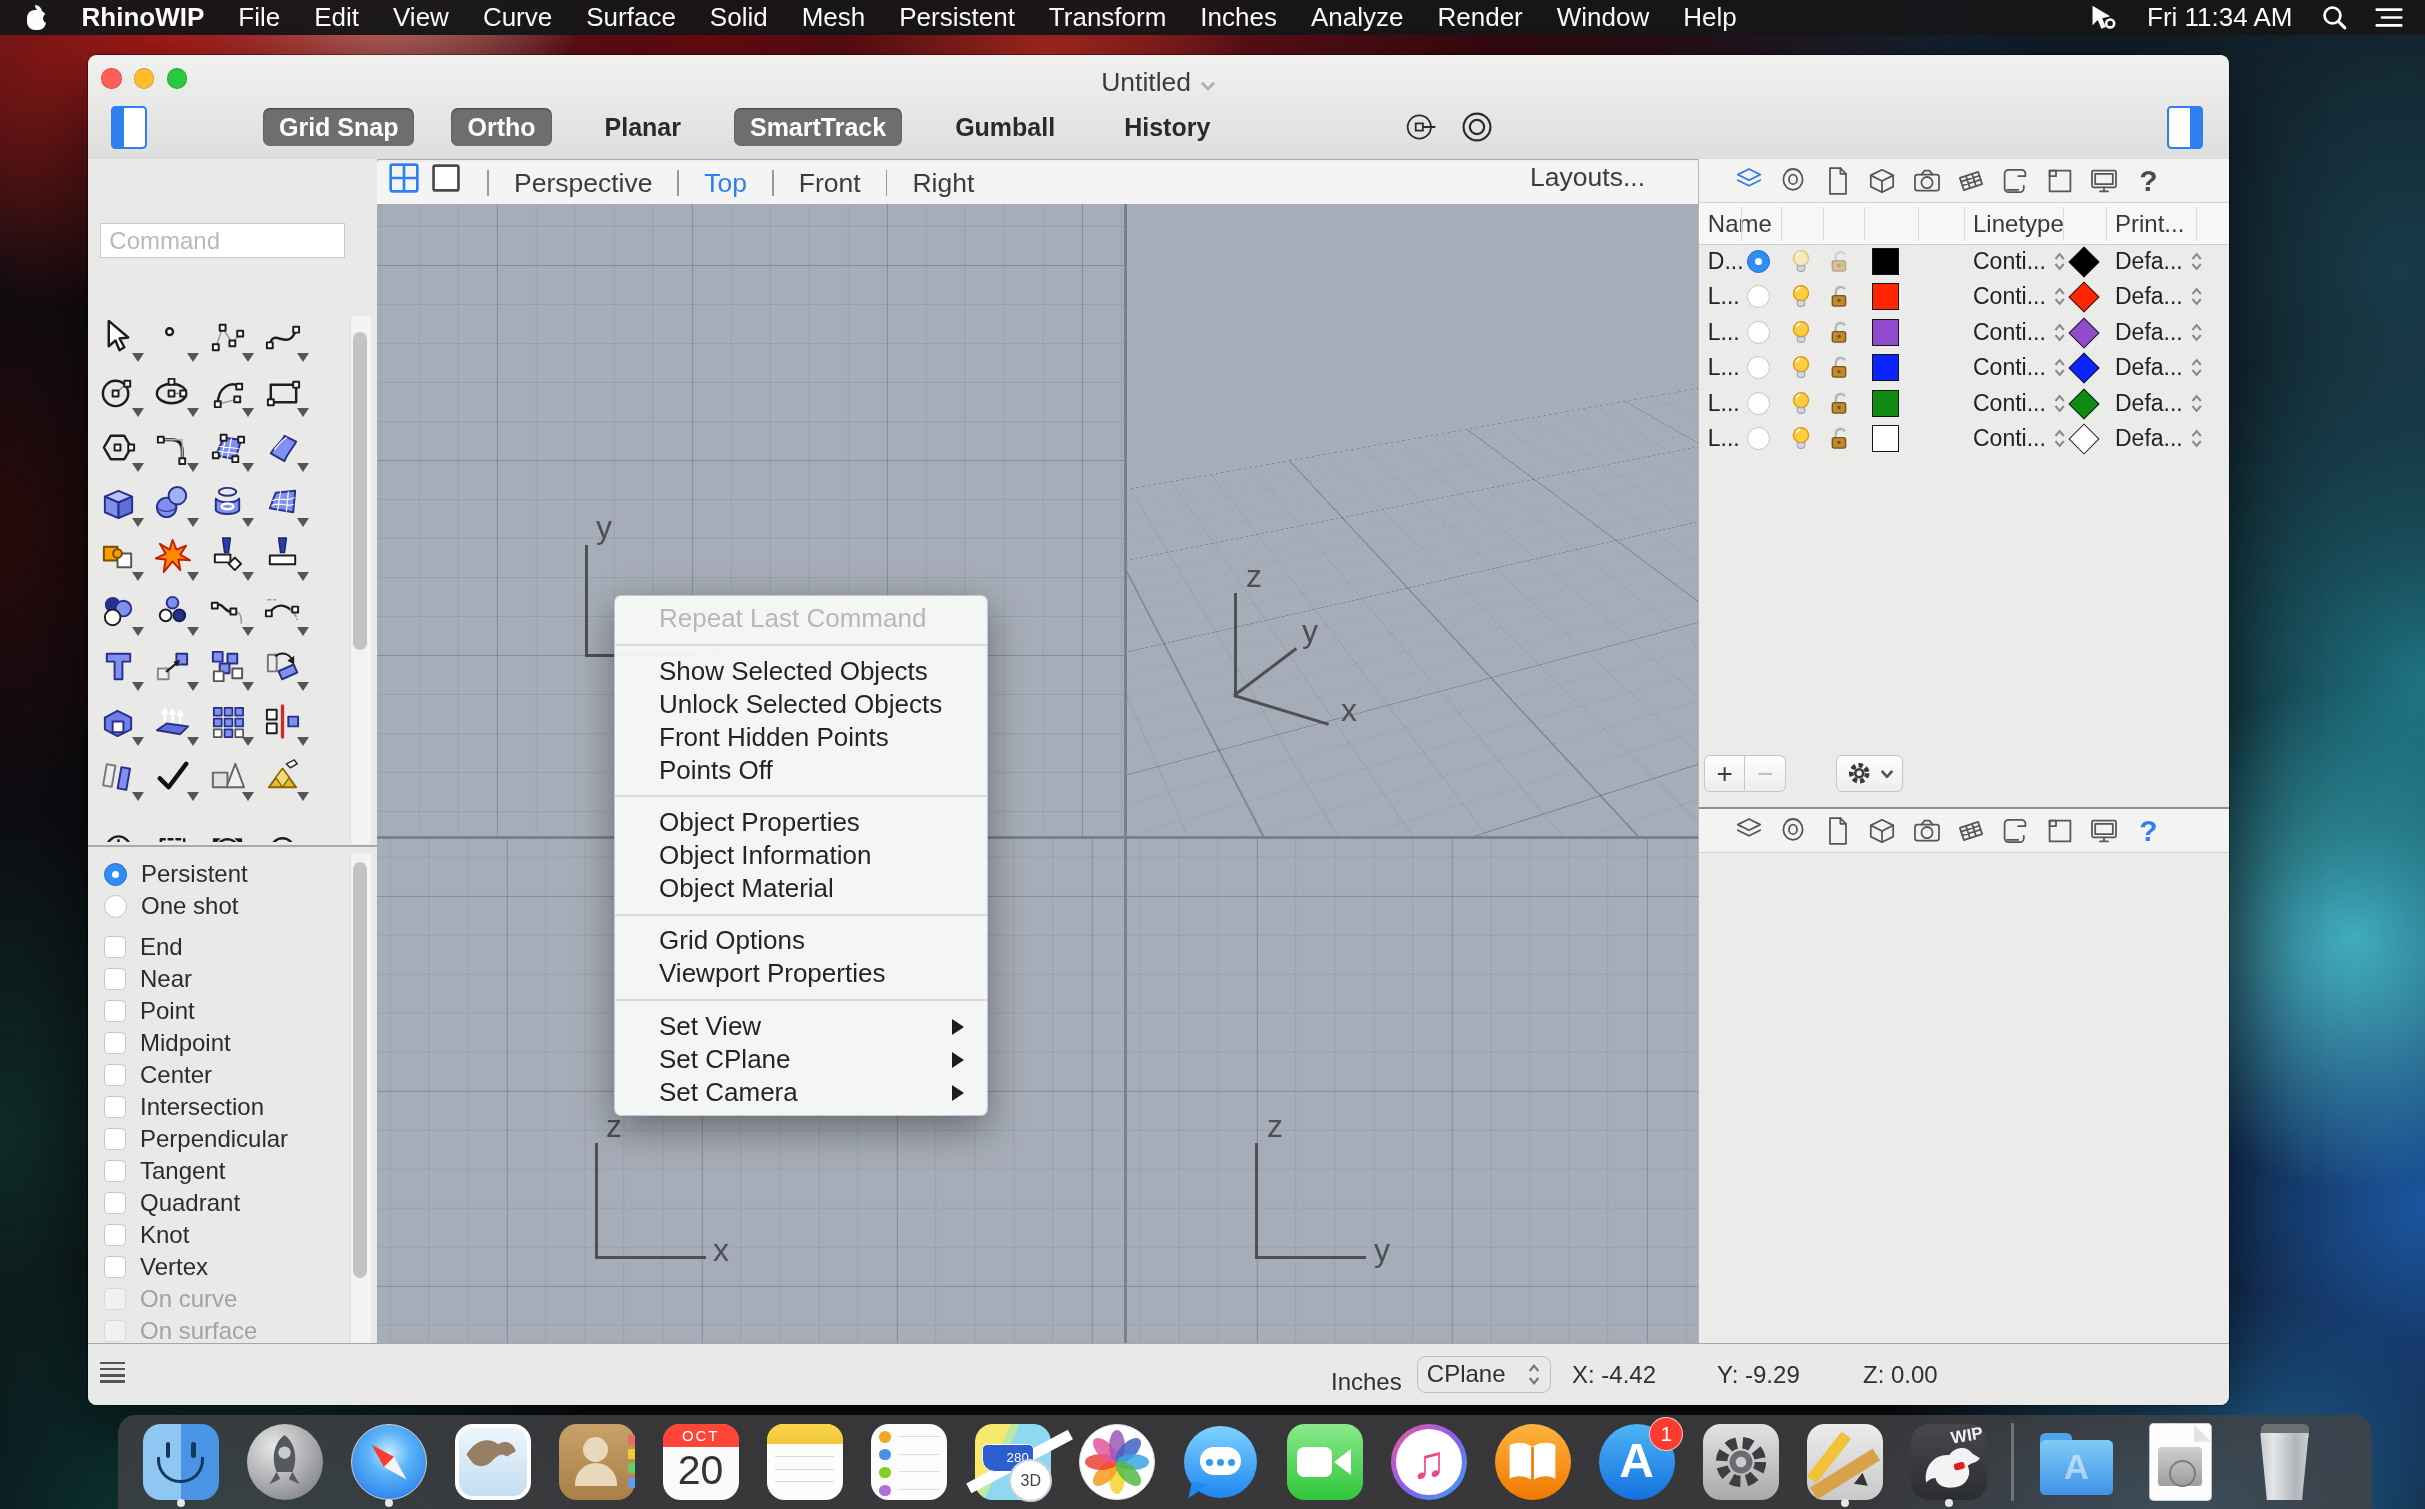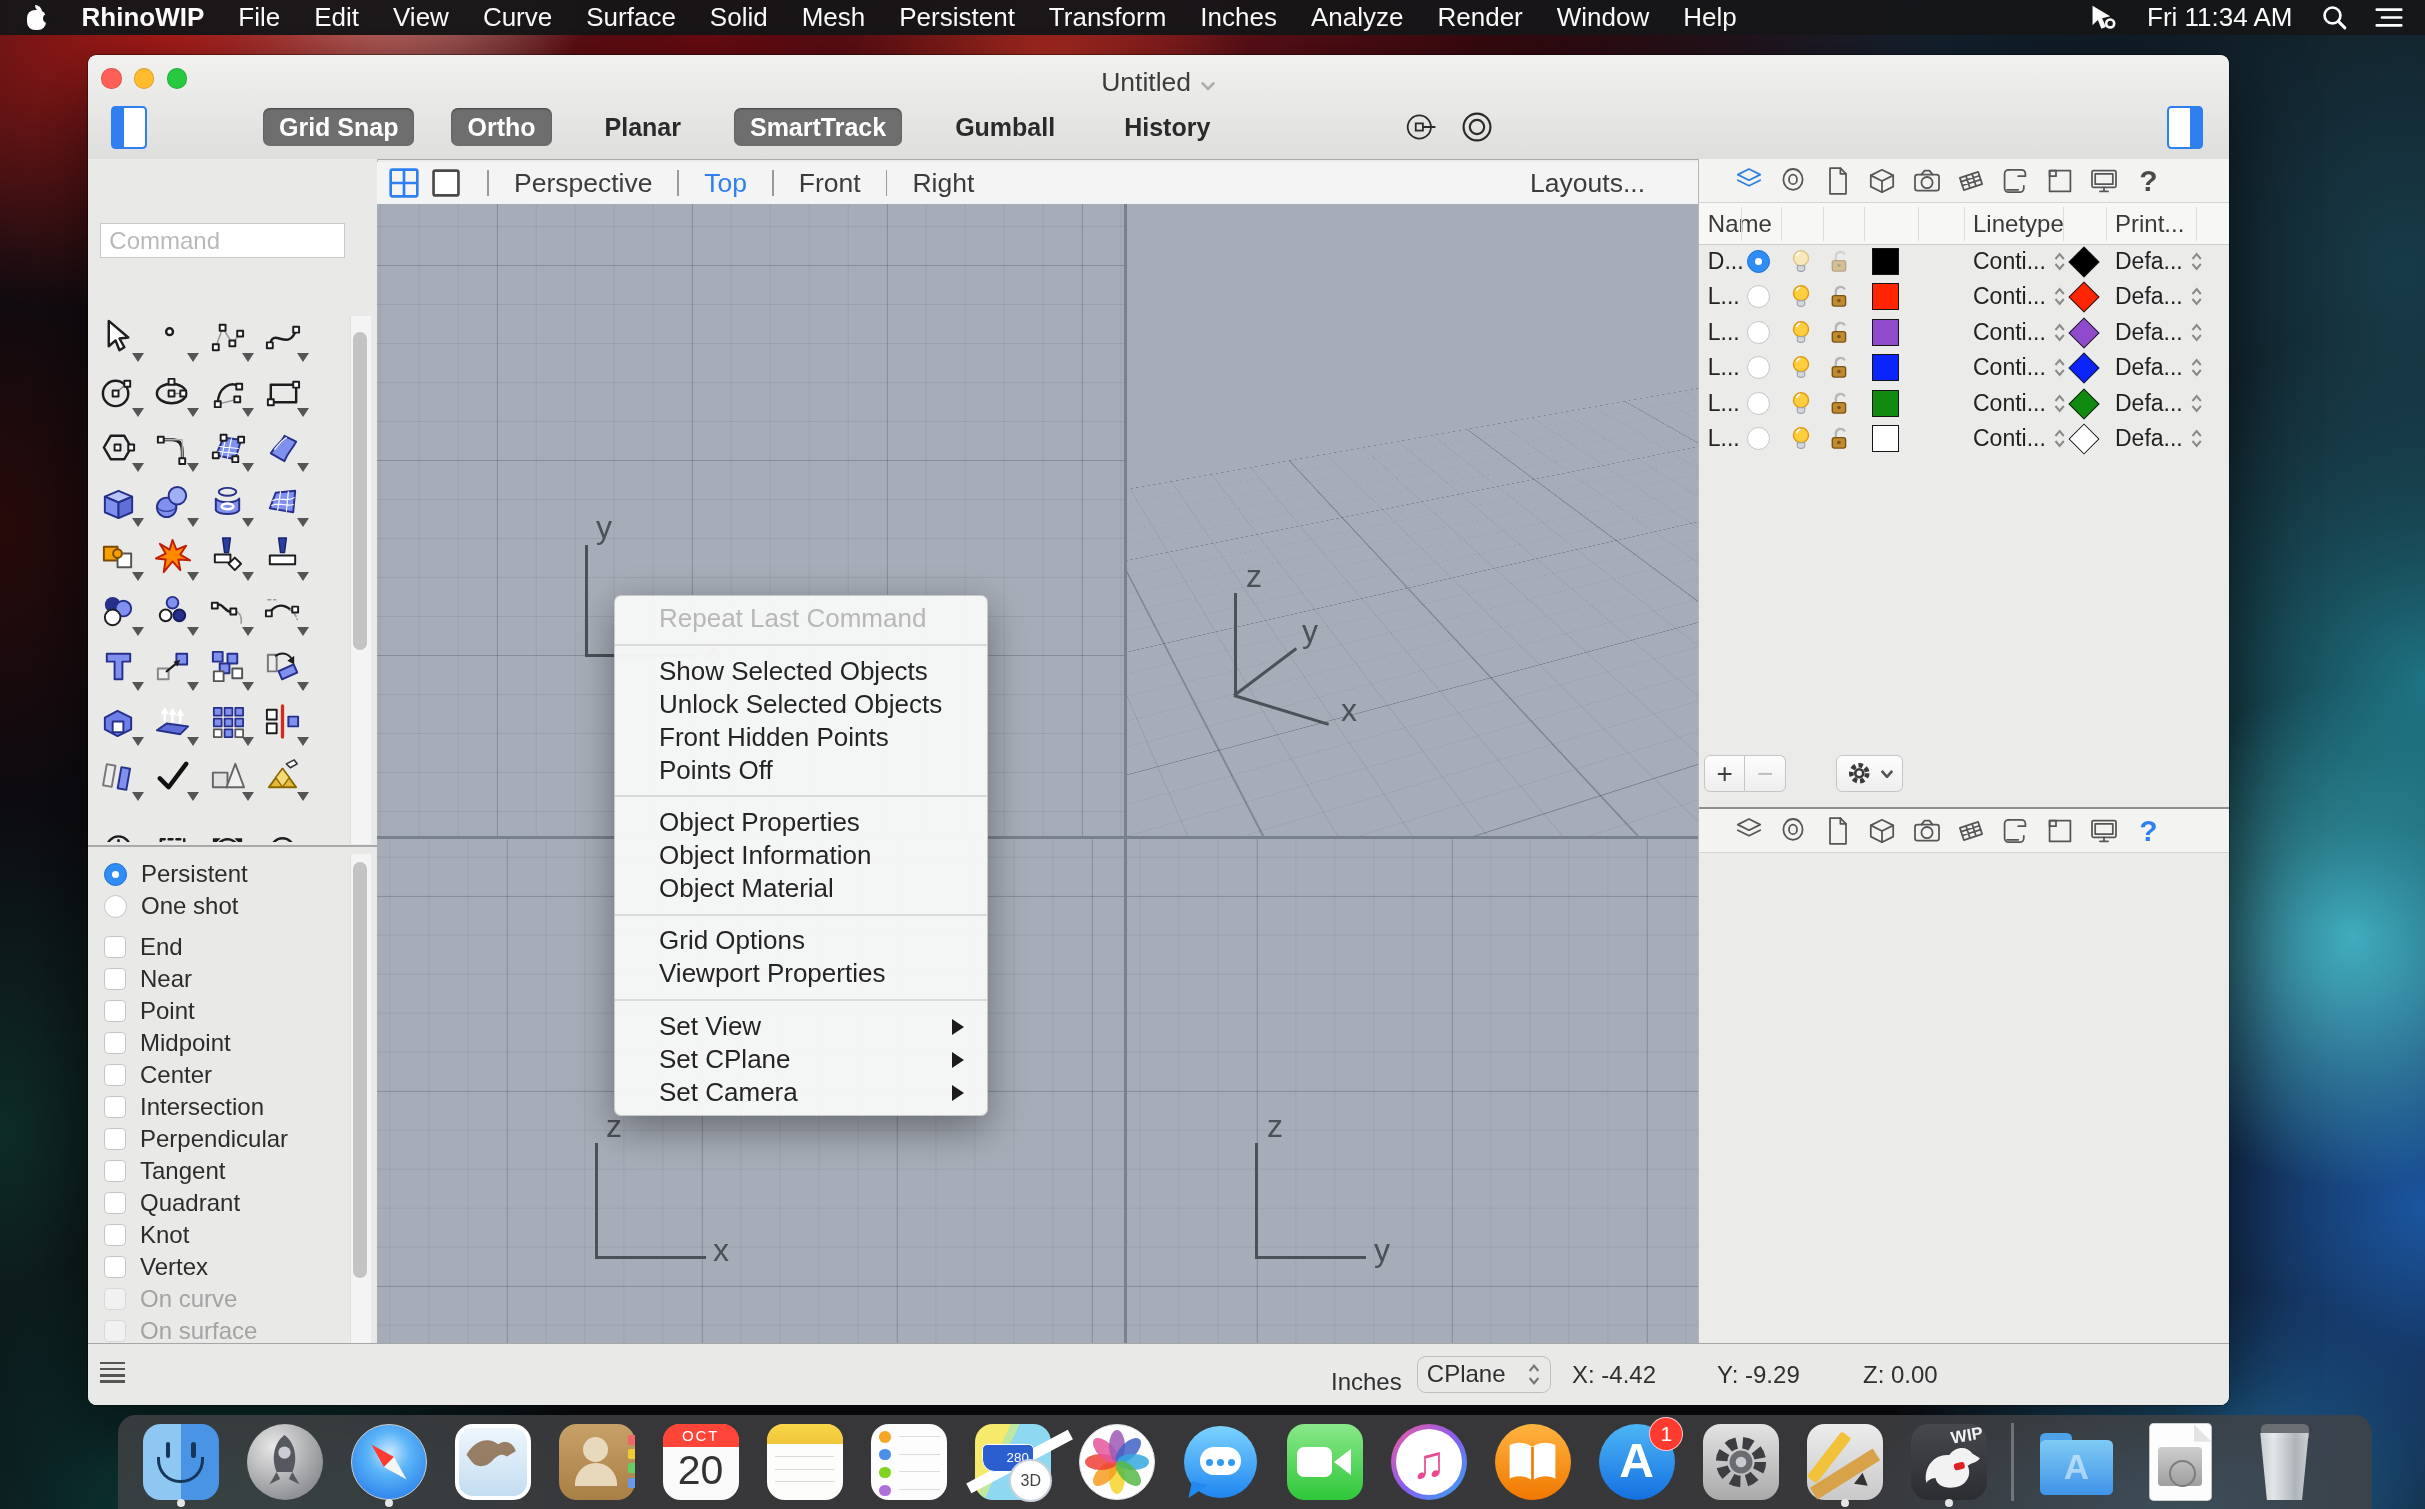"Perspective" #vtabs { align-items: center -> none }
